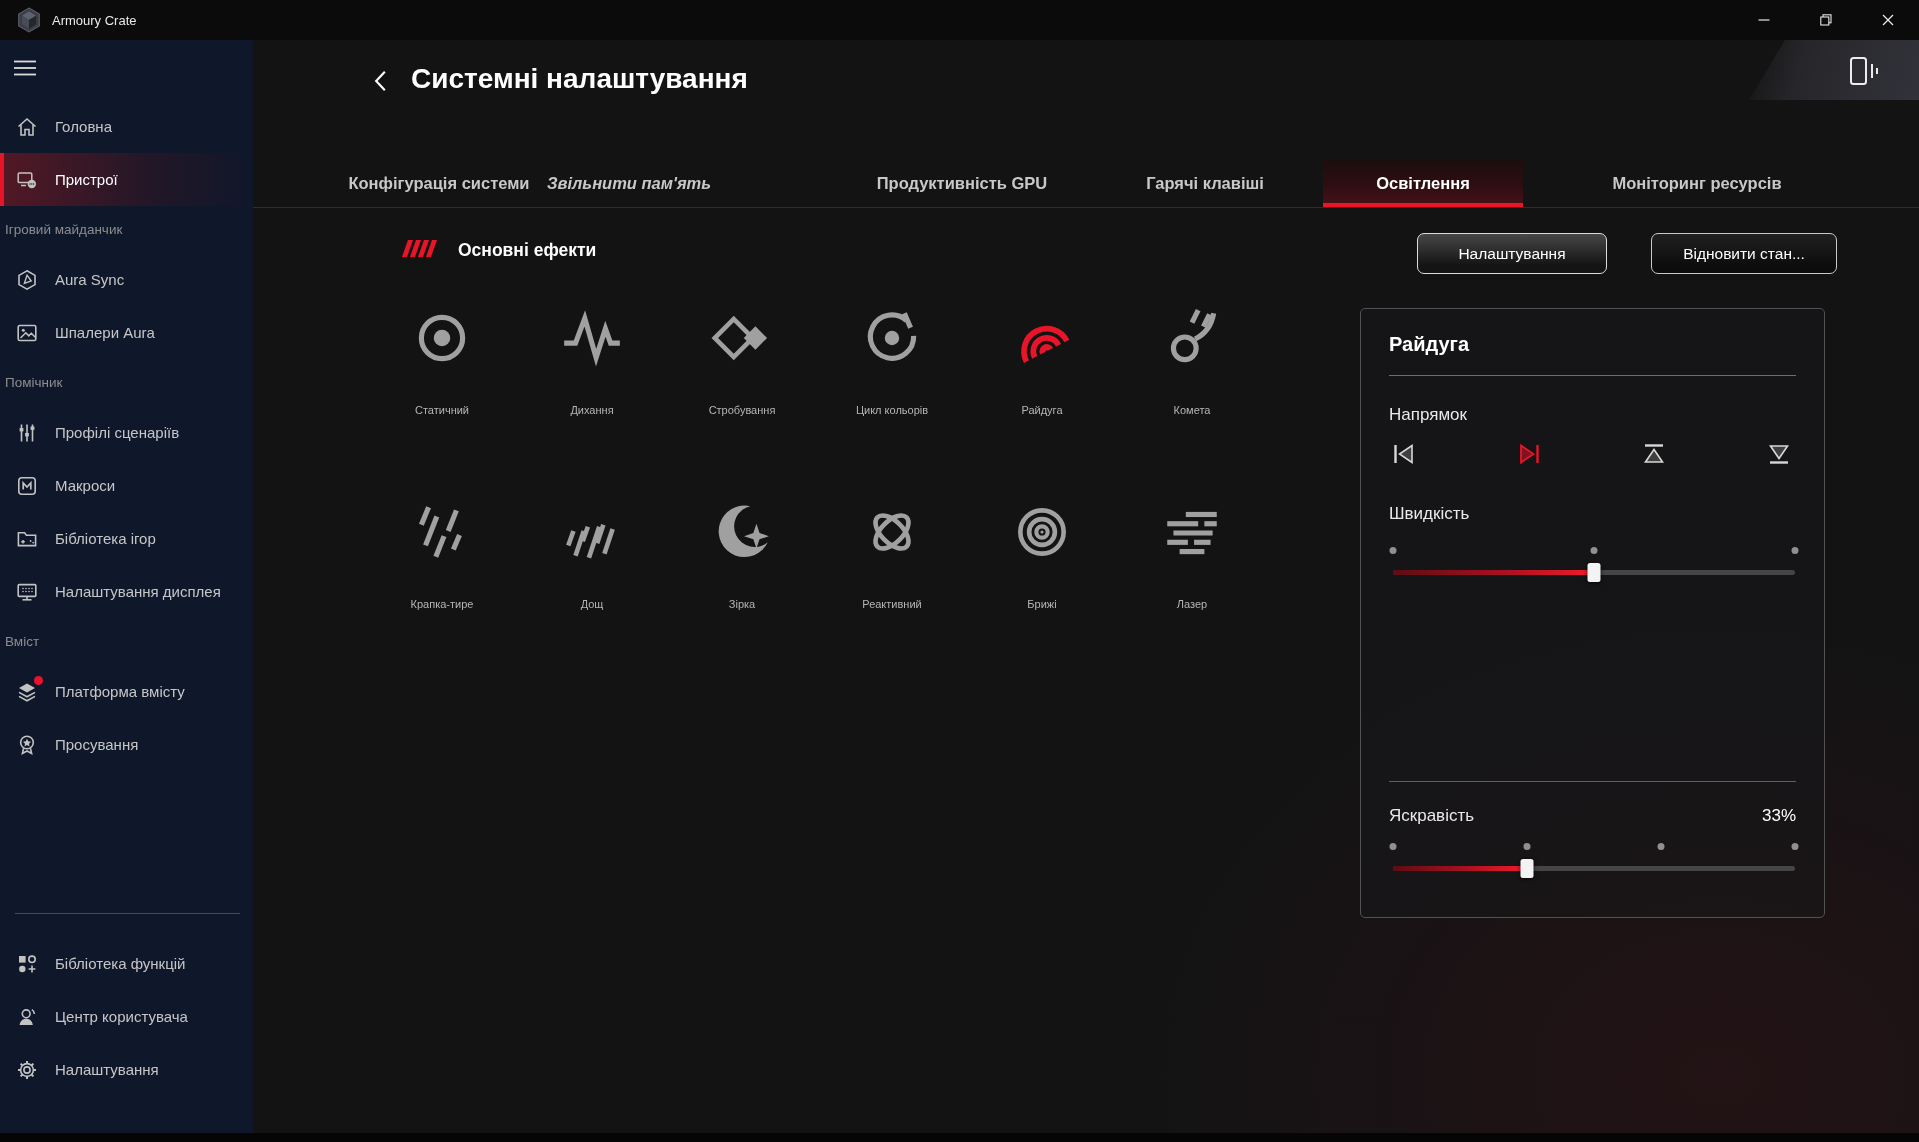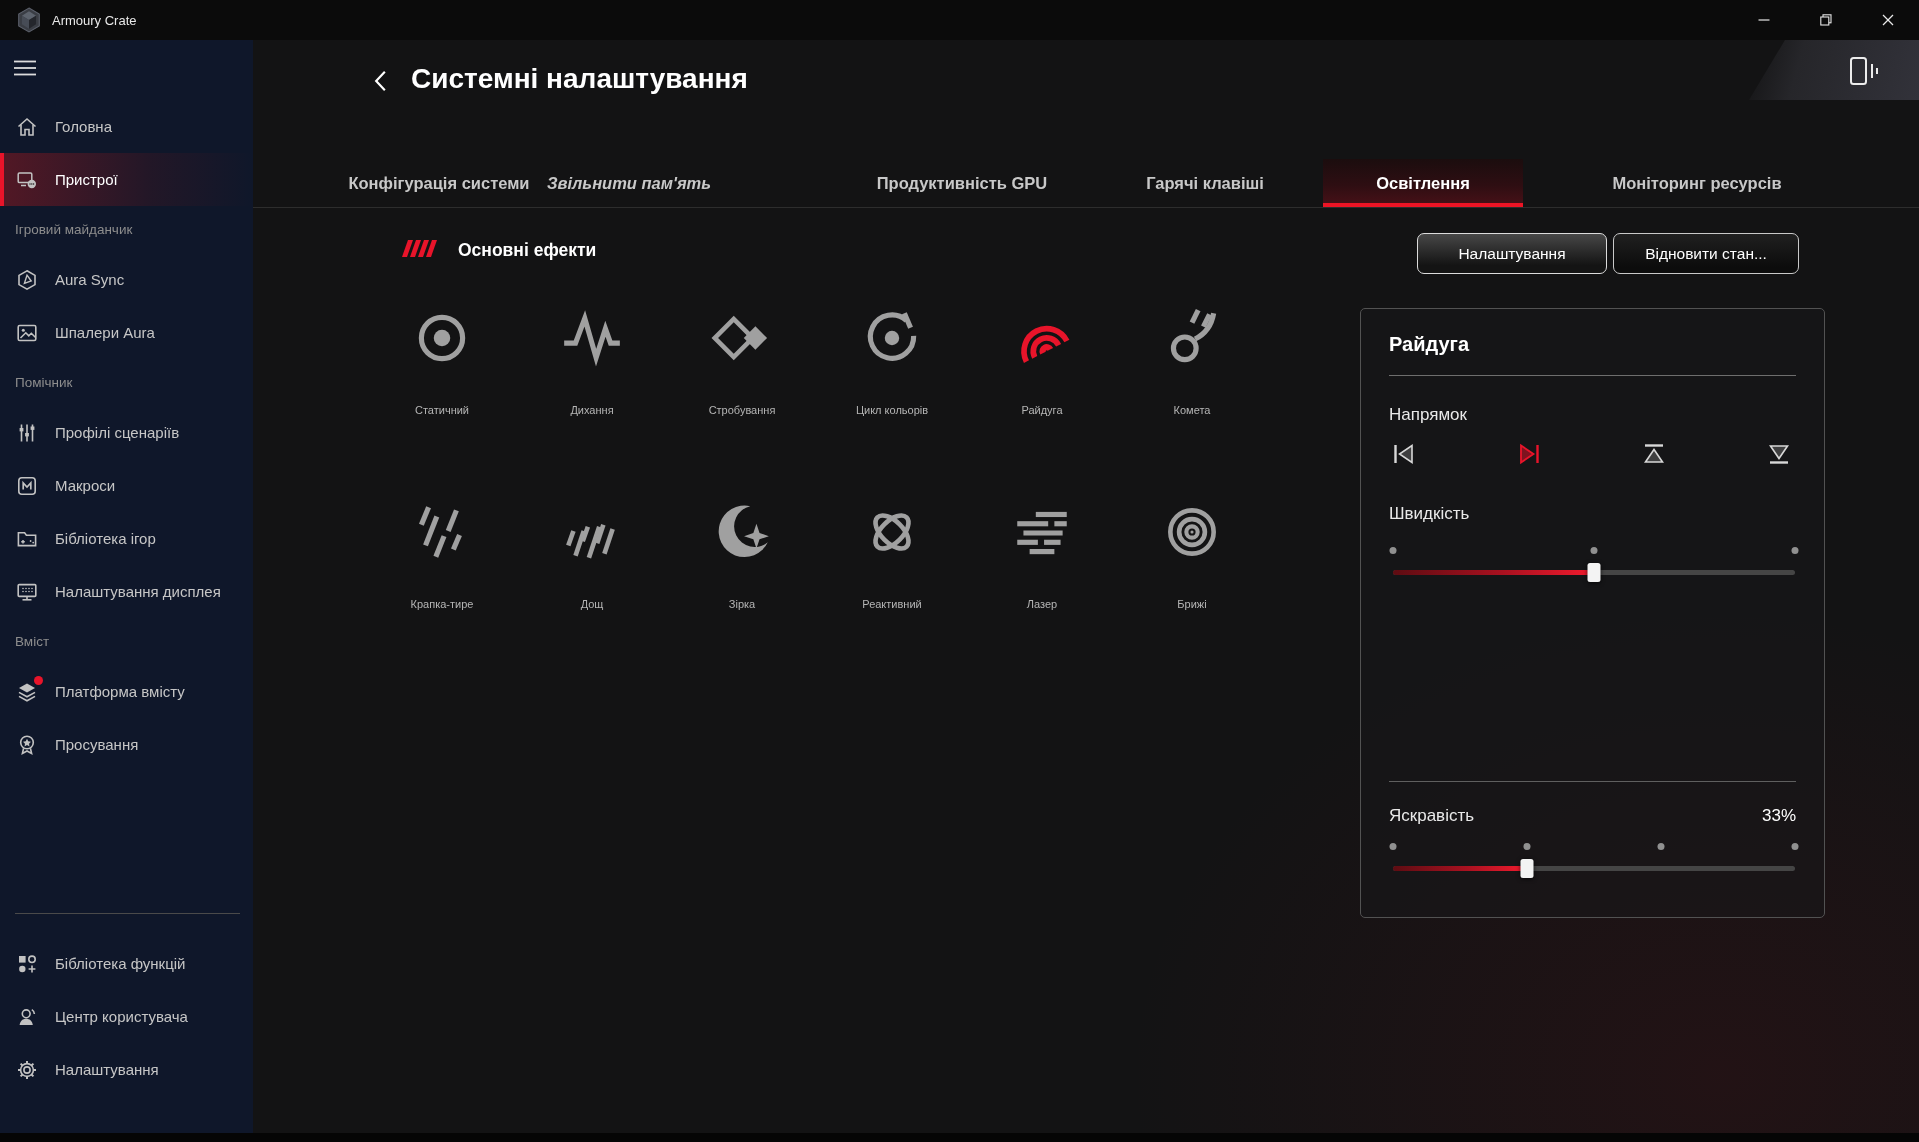"Ігровий майданчик" .sidebar-section { padding-left: 15px -> 5px }
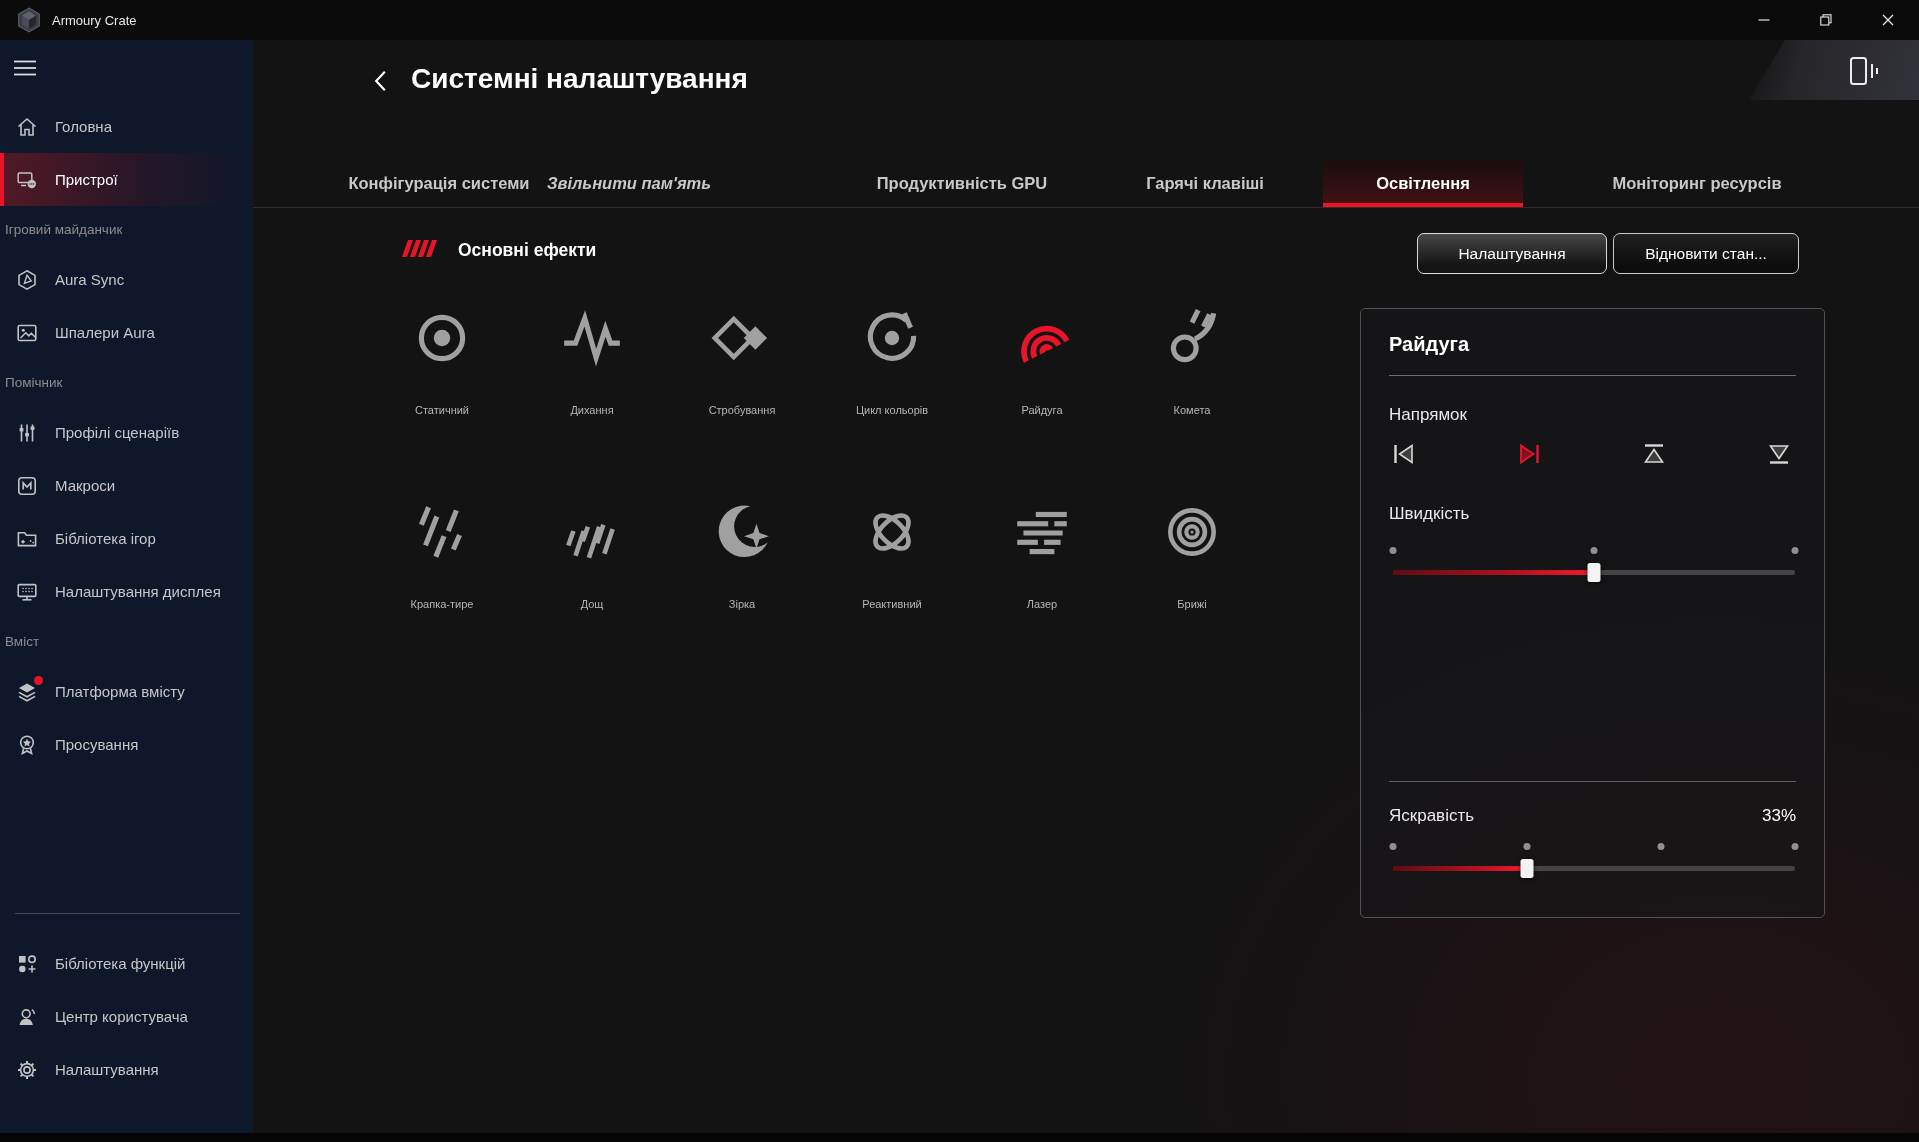"Відновити стан..." .btn-restore { left: 1360px -> 1398px }
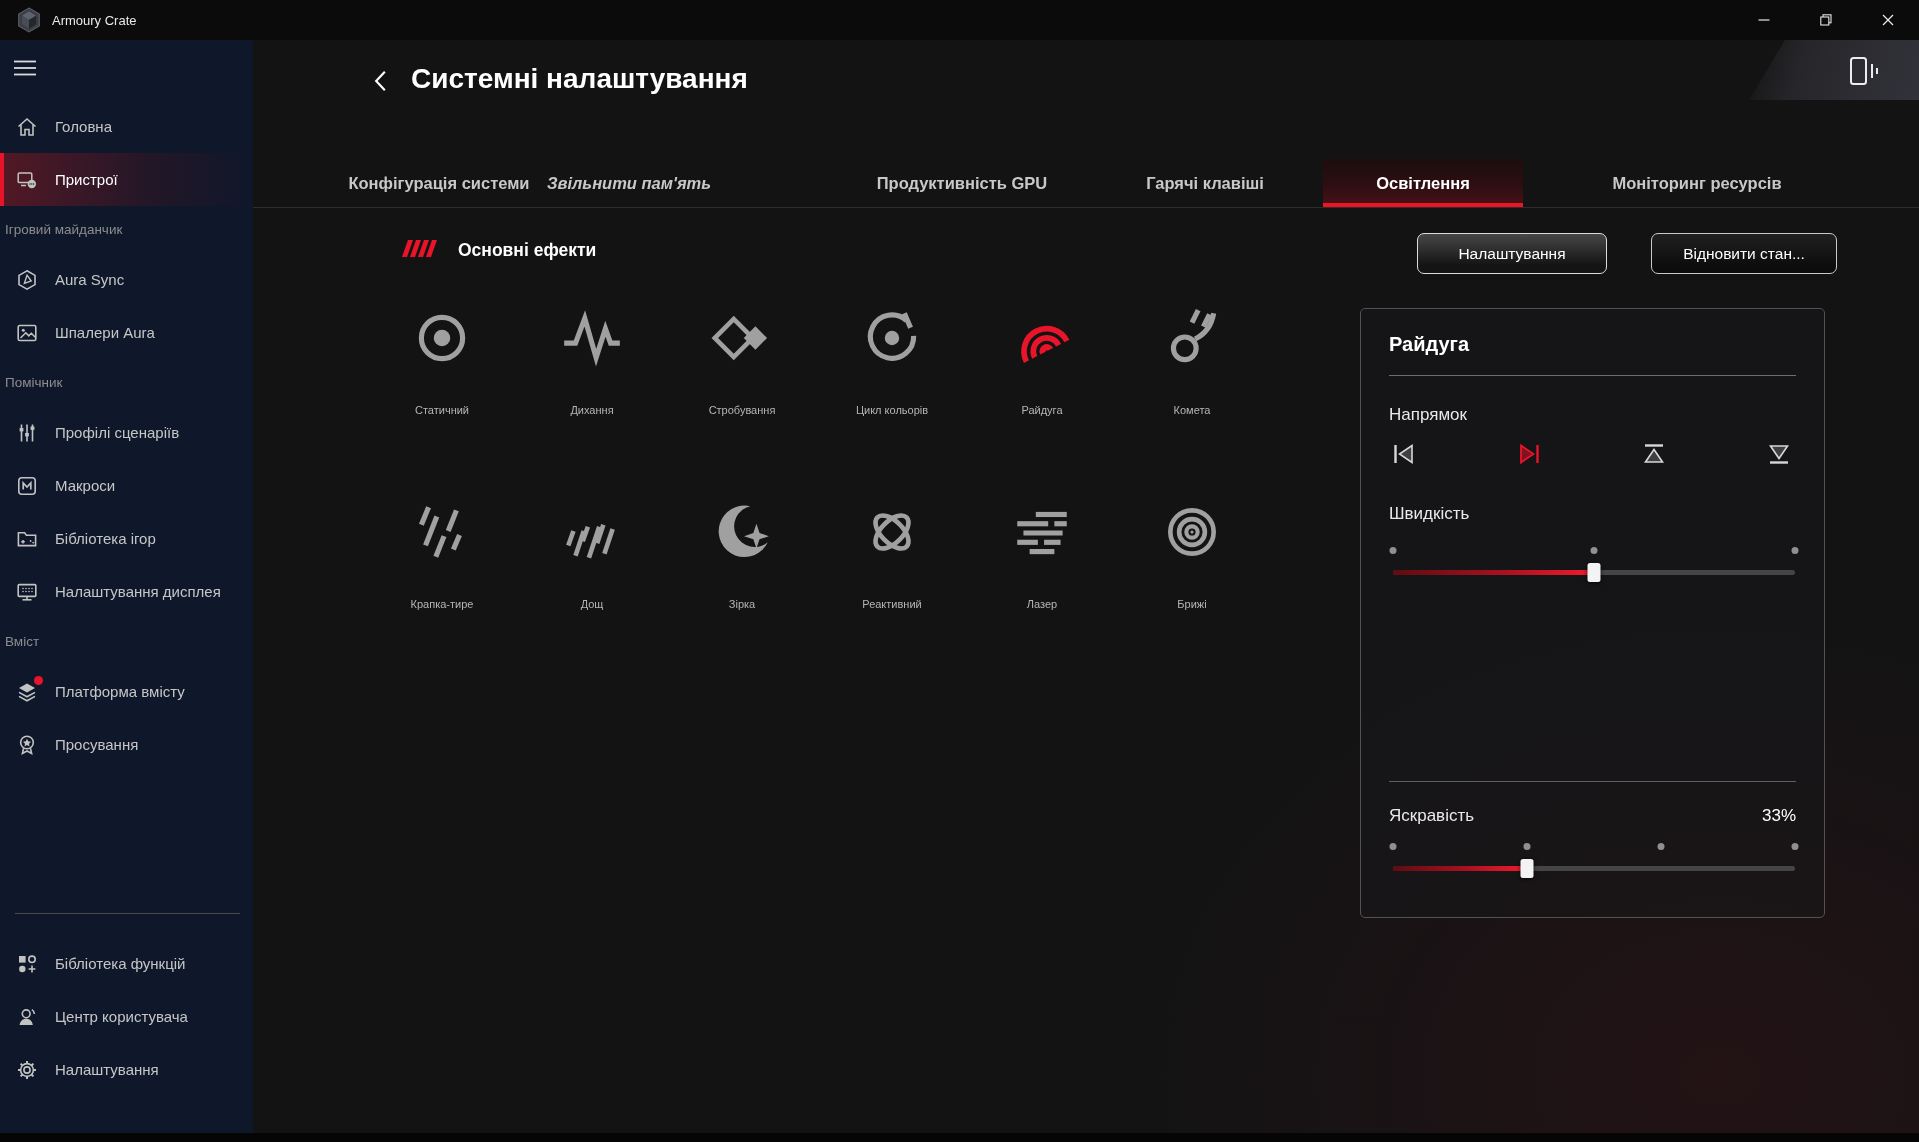"Лазер" div.effect-cell { order: before "Брижі" -> after "Брижі" }
